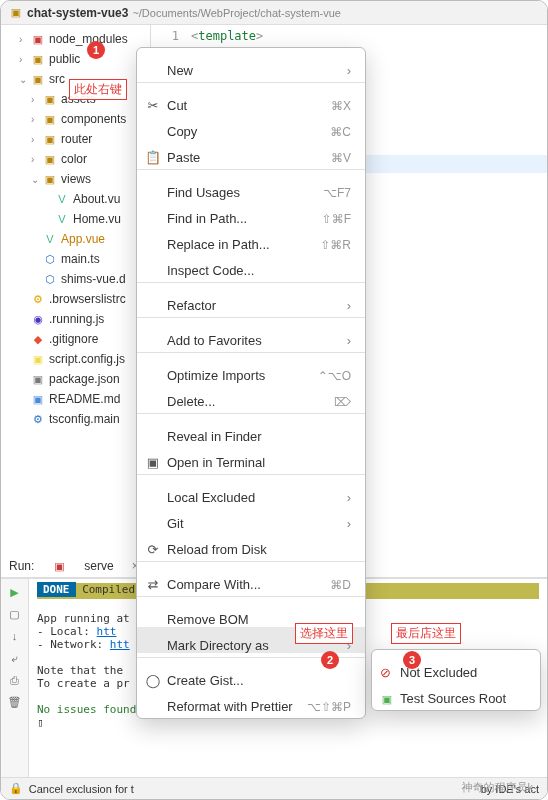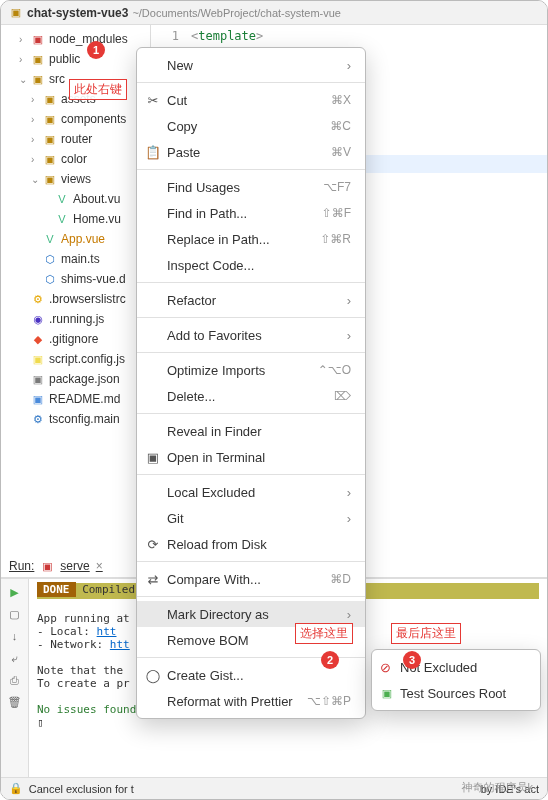"New" .ctx-item { align-items: center -> flex-end }
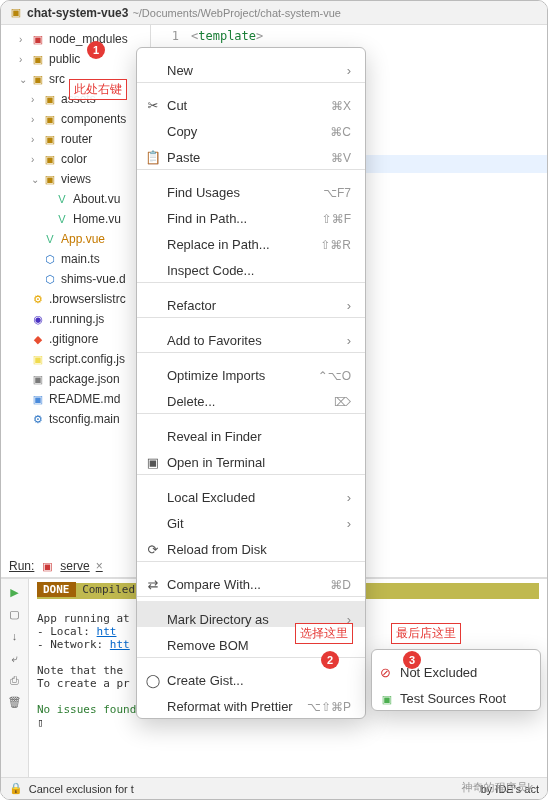"Run:" .runtab { gap: 6px -> 18px; text-decoration: underline -> none }
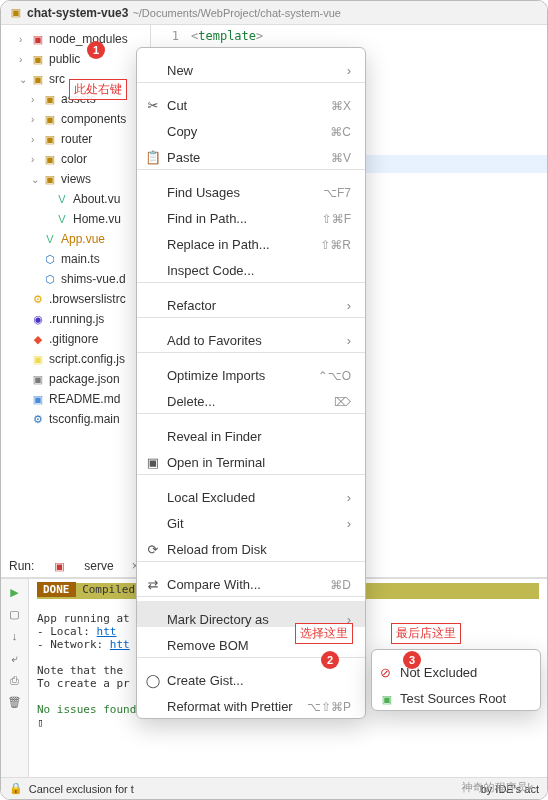"DONE" .done-pill { background: #a16207 -> #0369a1 }
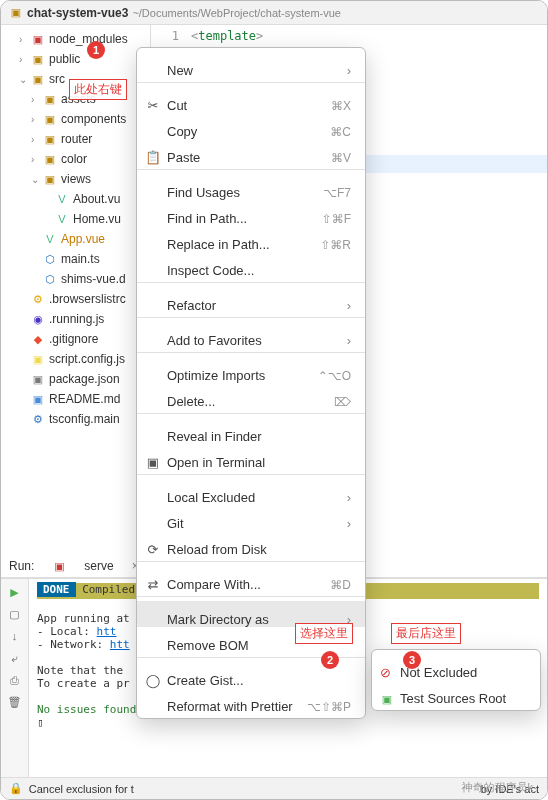"Mark Directory as" div.ctx-item { order: before "Remove BOM" -> after "Remove BOM" }
